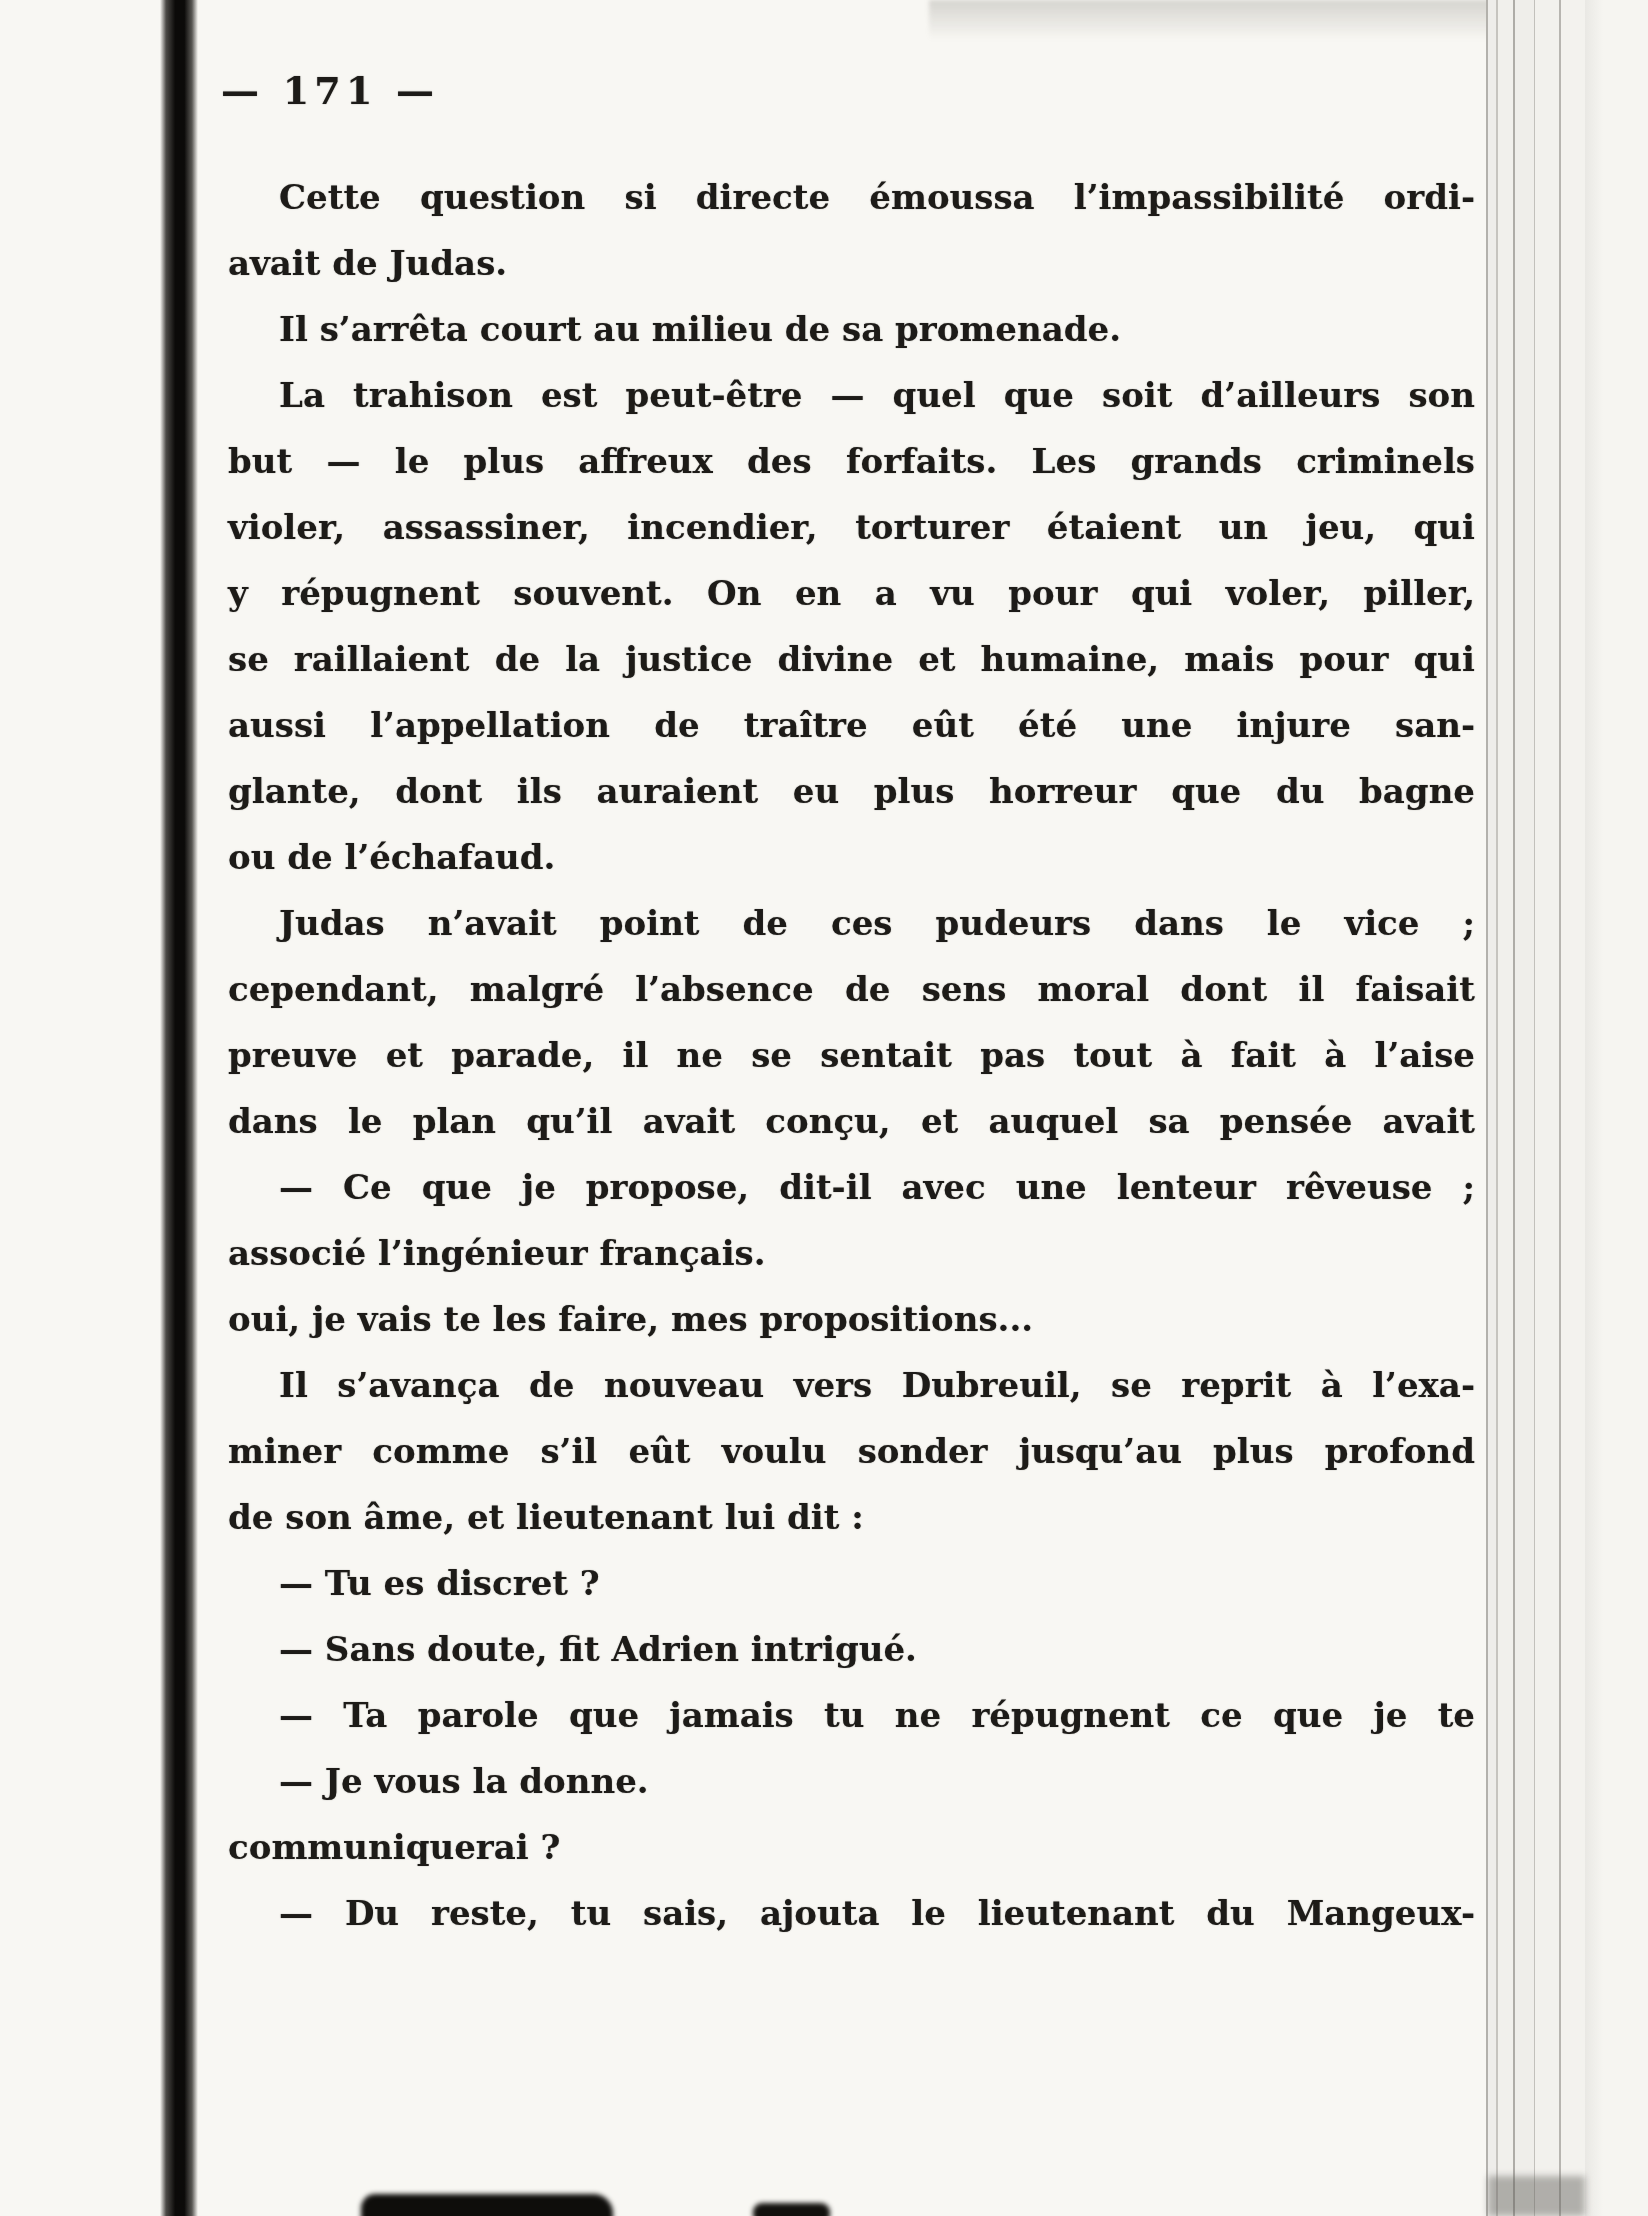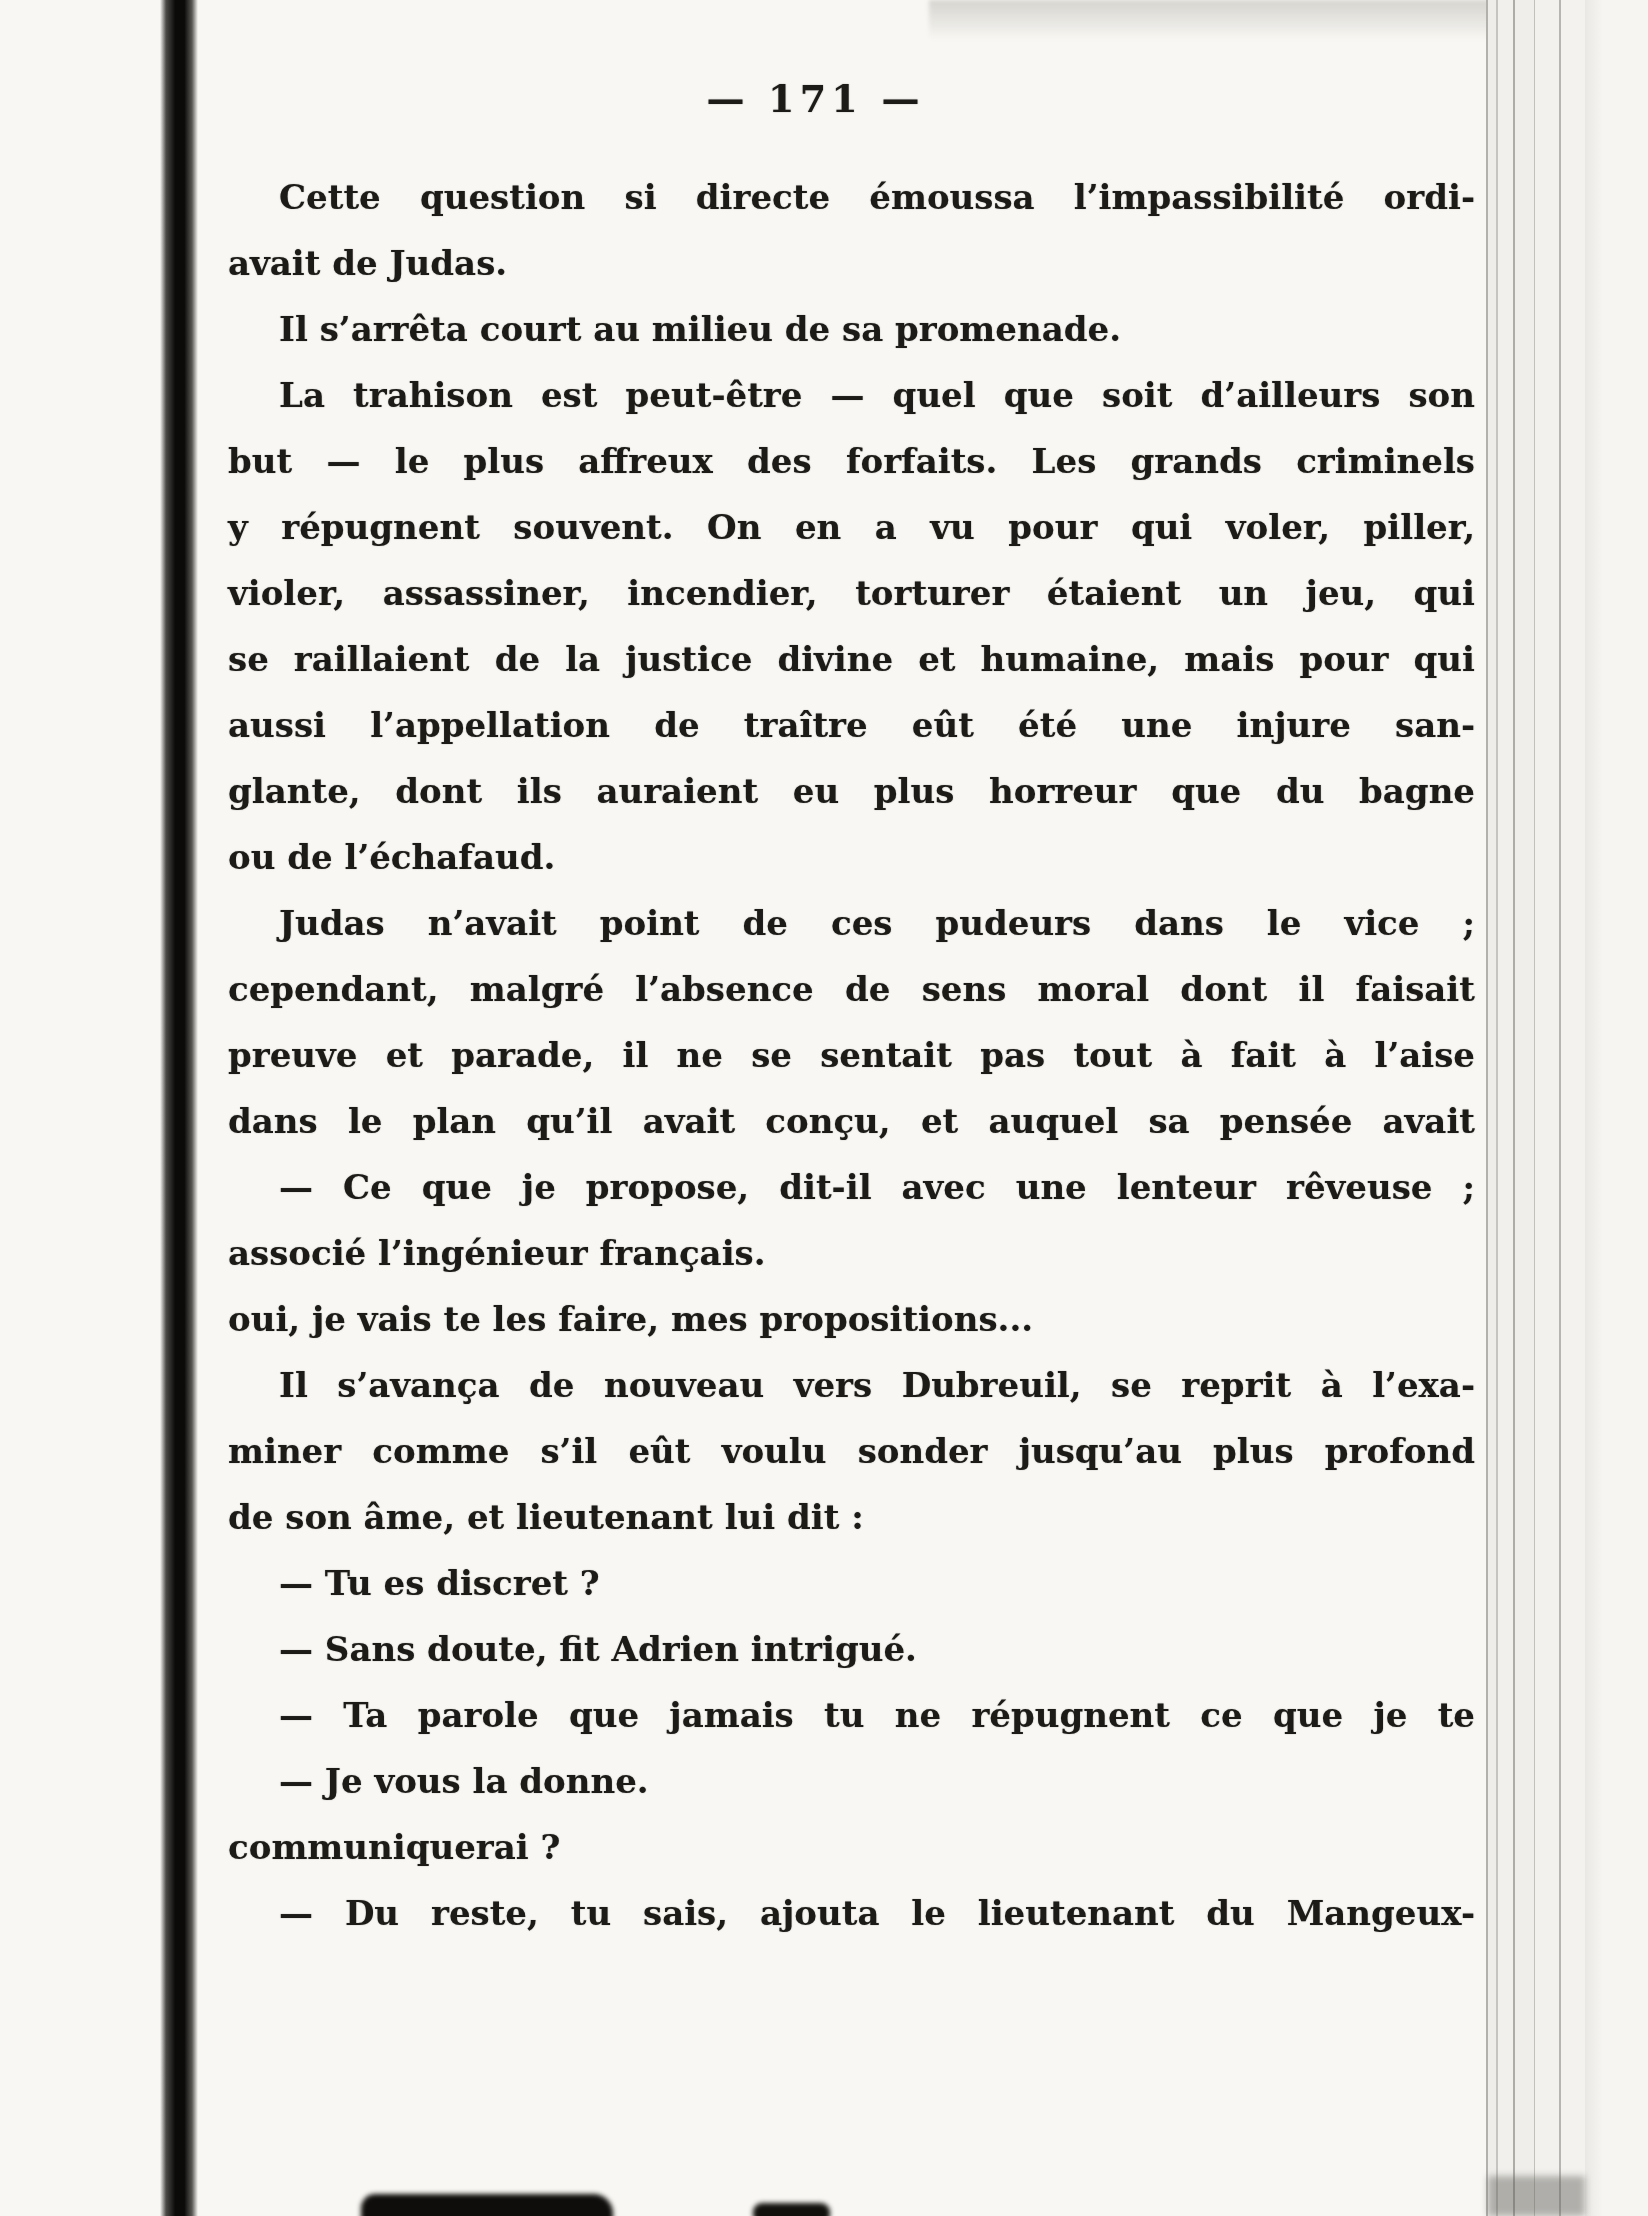"— 171 —" .pagenum { text-align: center -> none; top: 76px -> 68px }
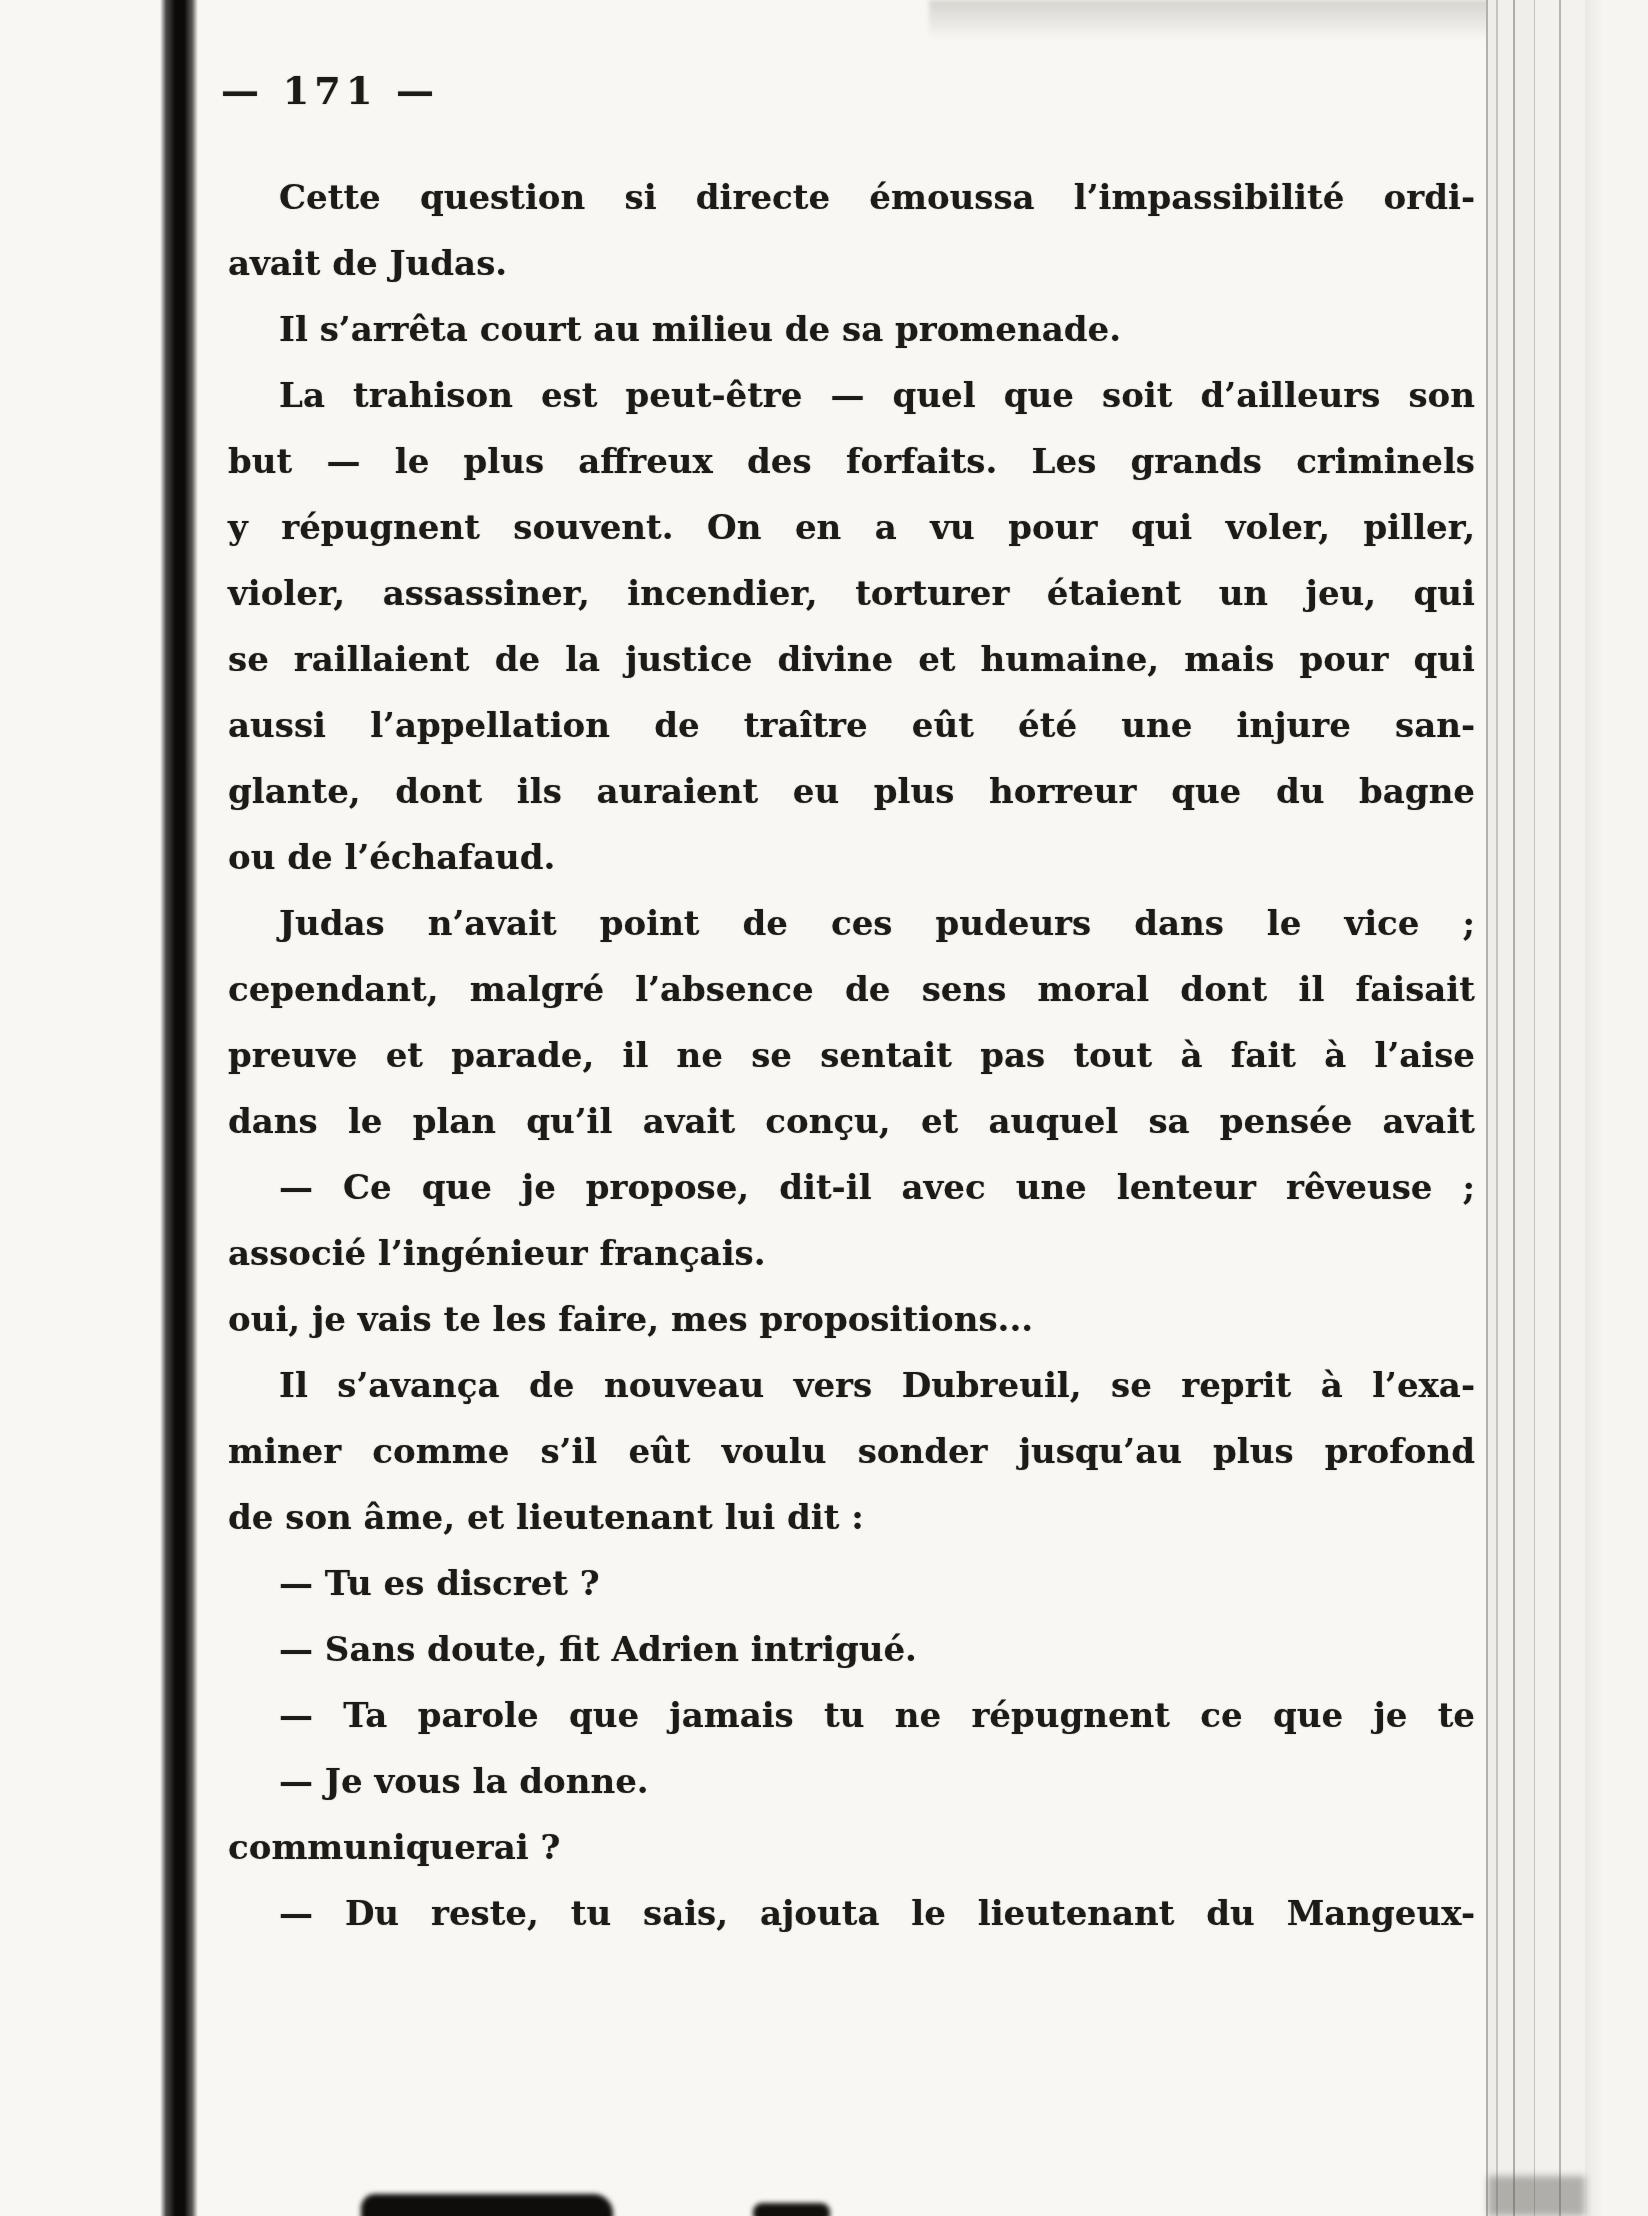"y répugnent souvent. On en" div.line { order: before "violer, assassiner, incendier, torturer" -> after "violer, assassiner, incendier, torturer" }
